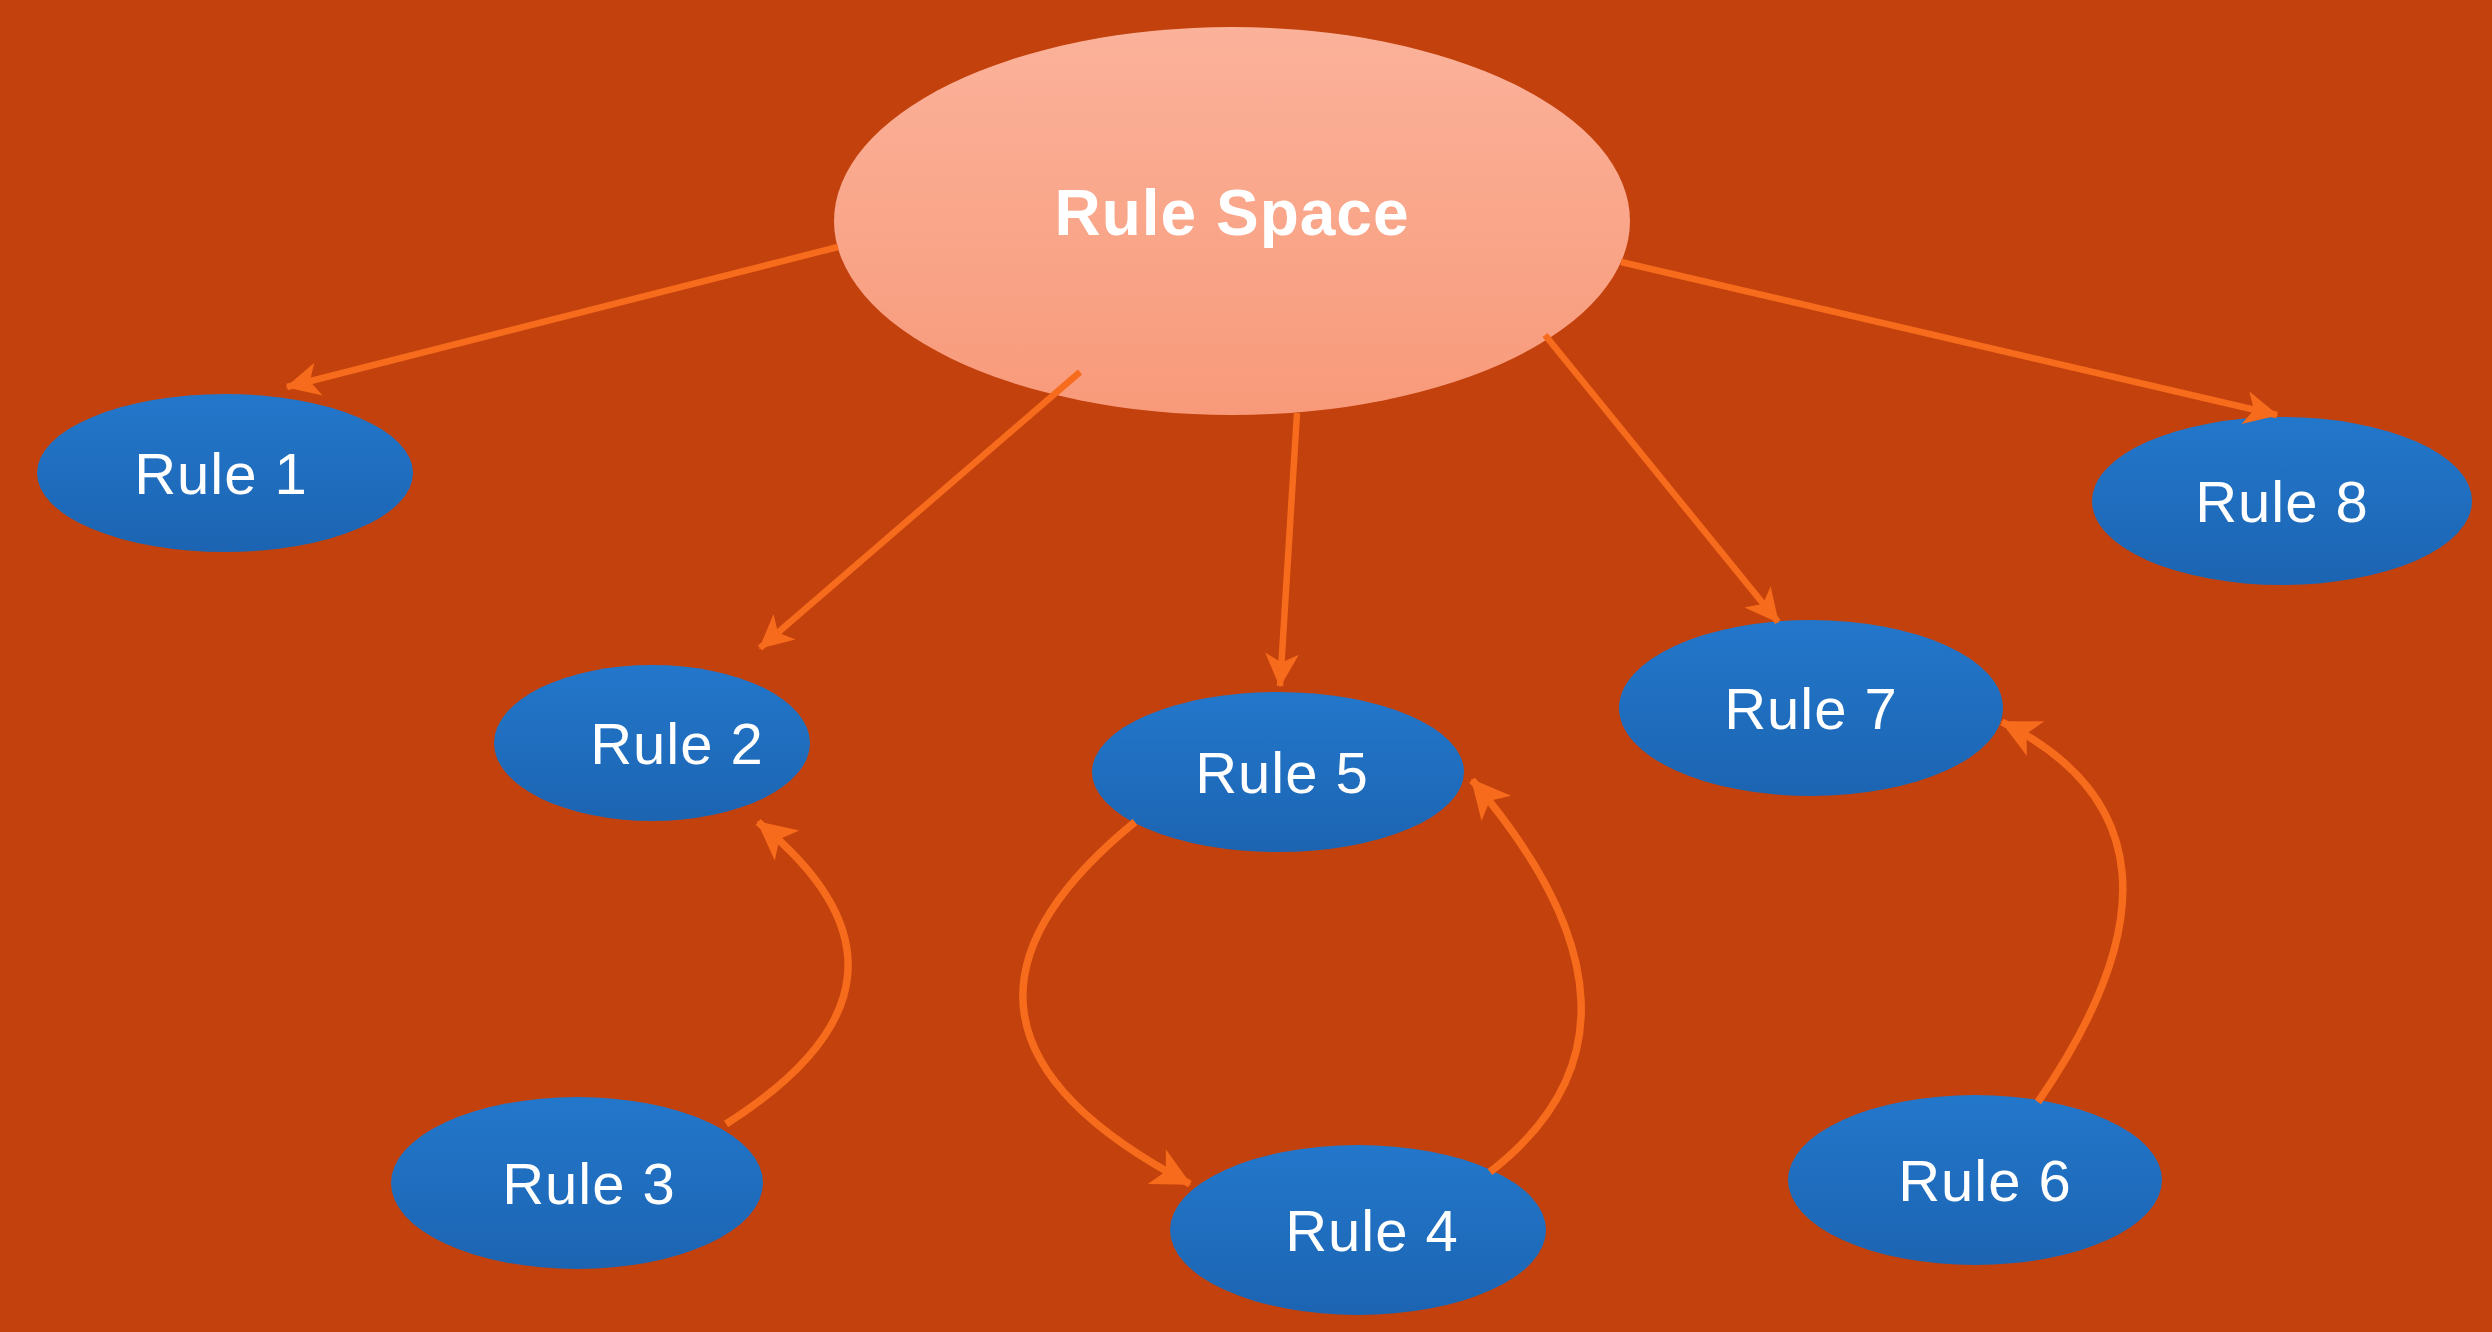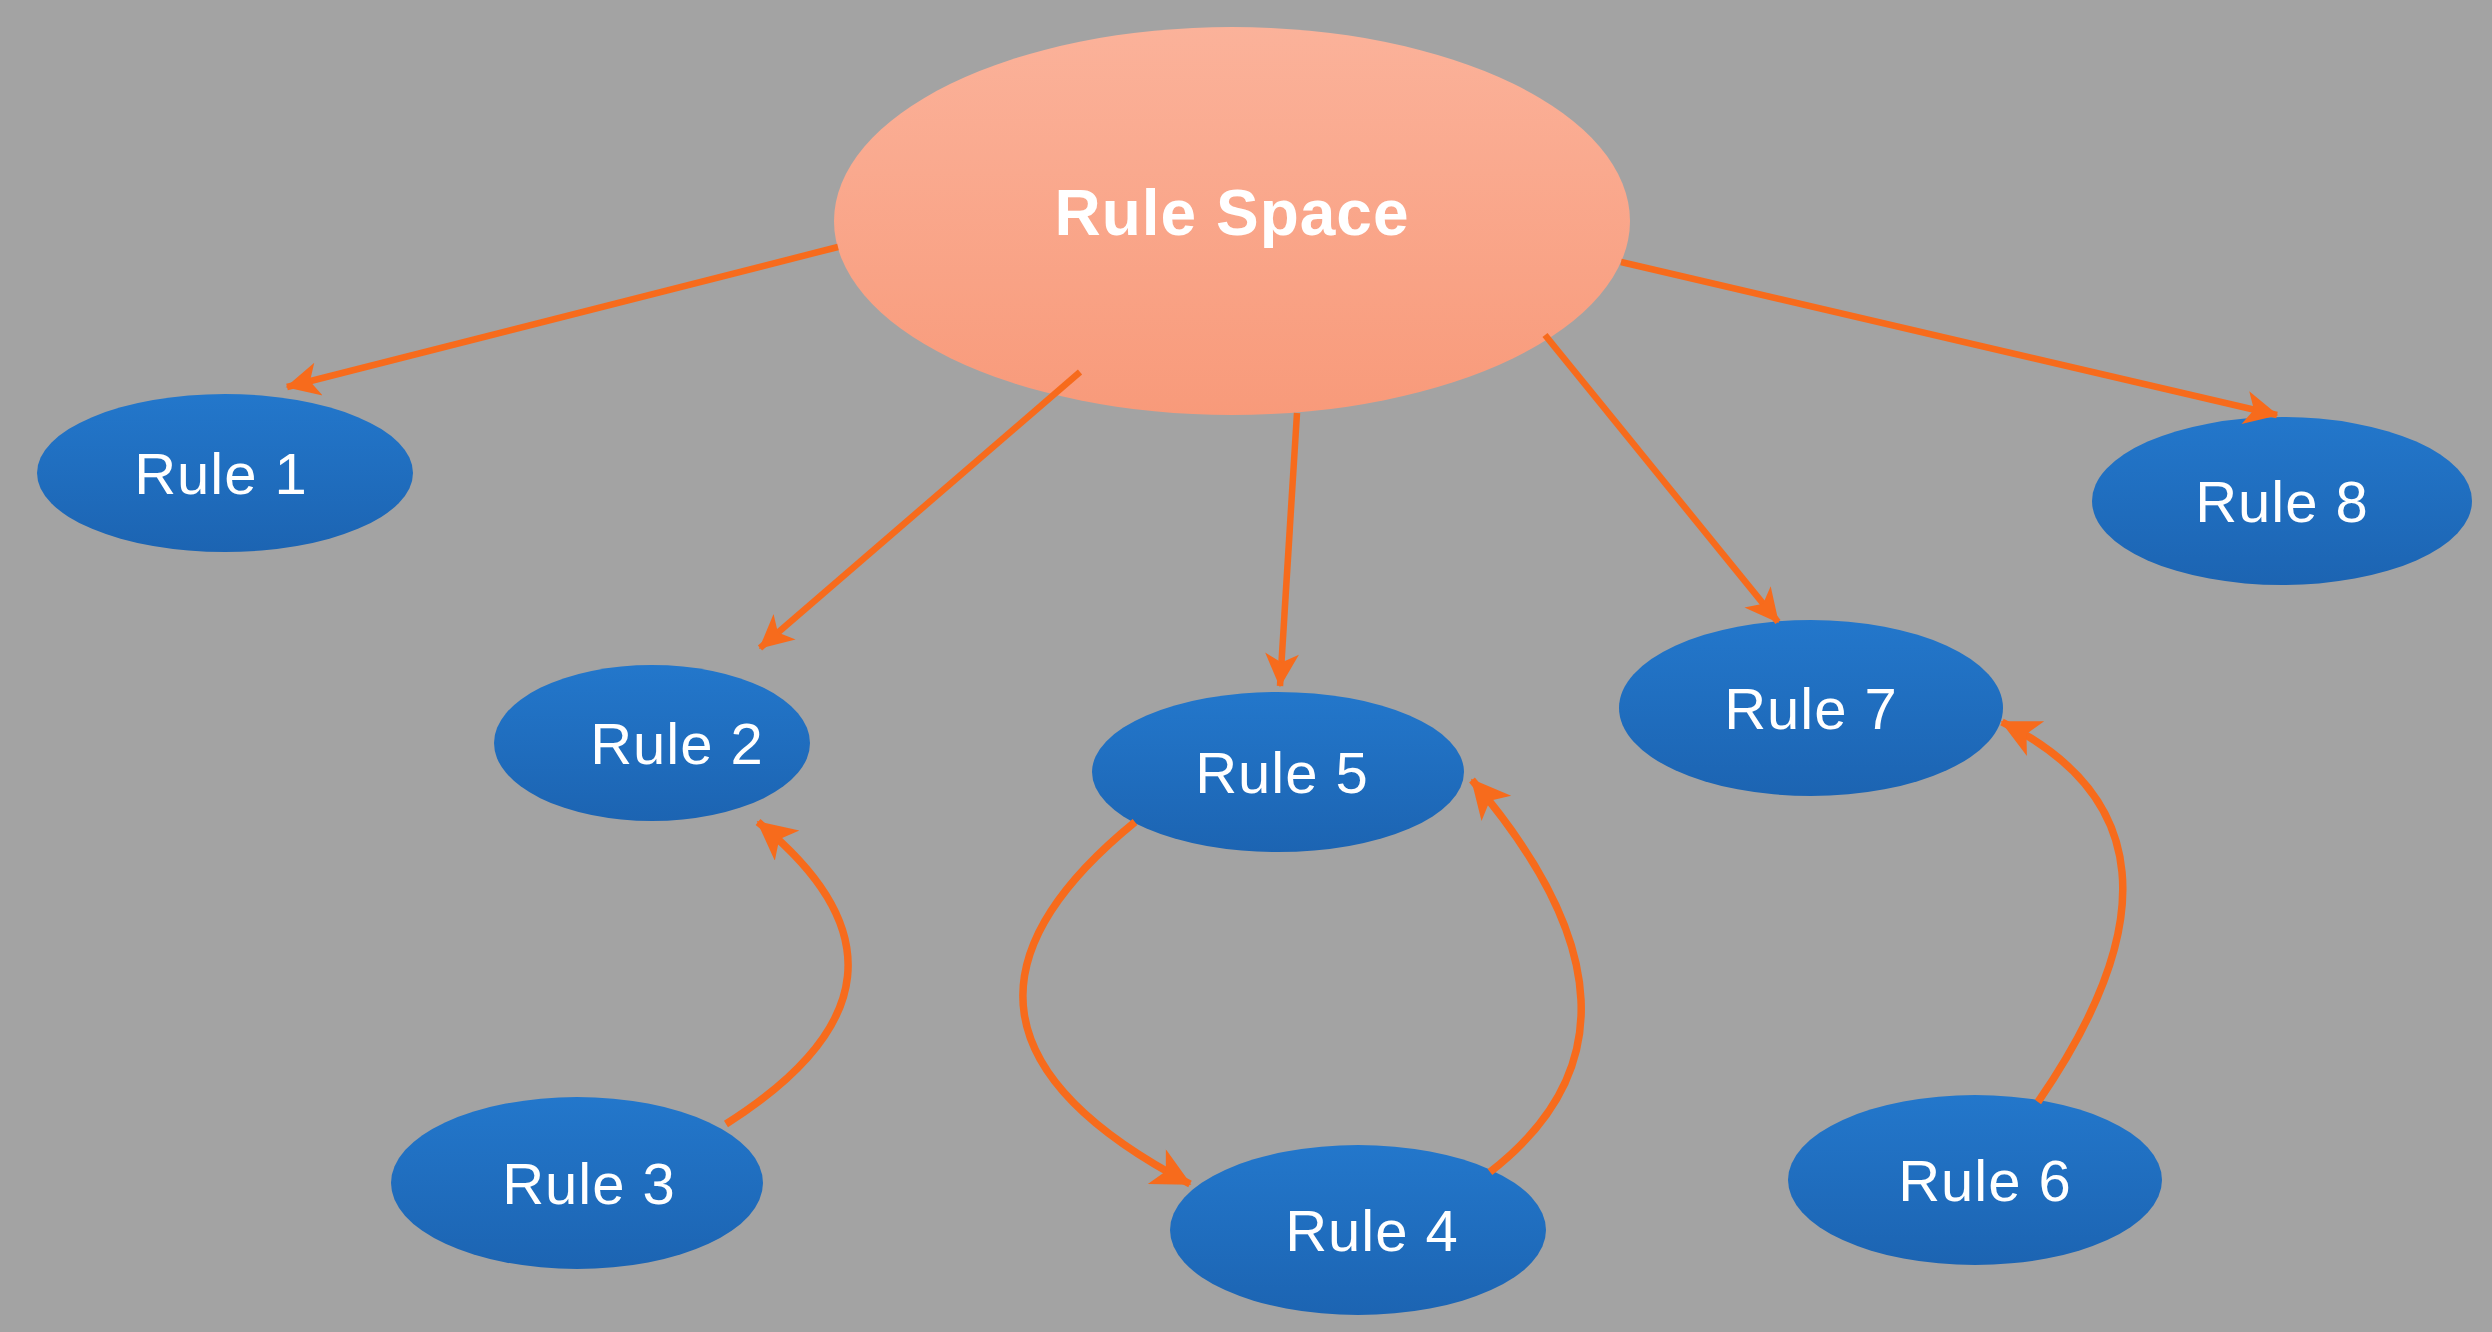"Rule Space" .figure-wrap { background: #a3a3a3 -> #c2410c }
